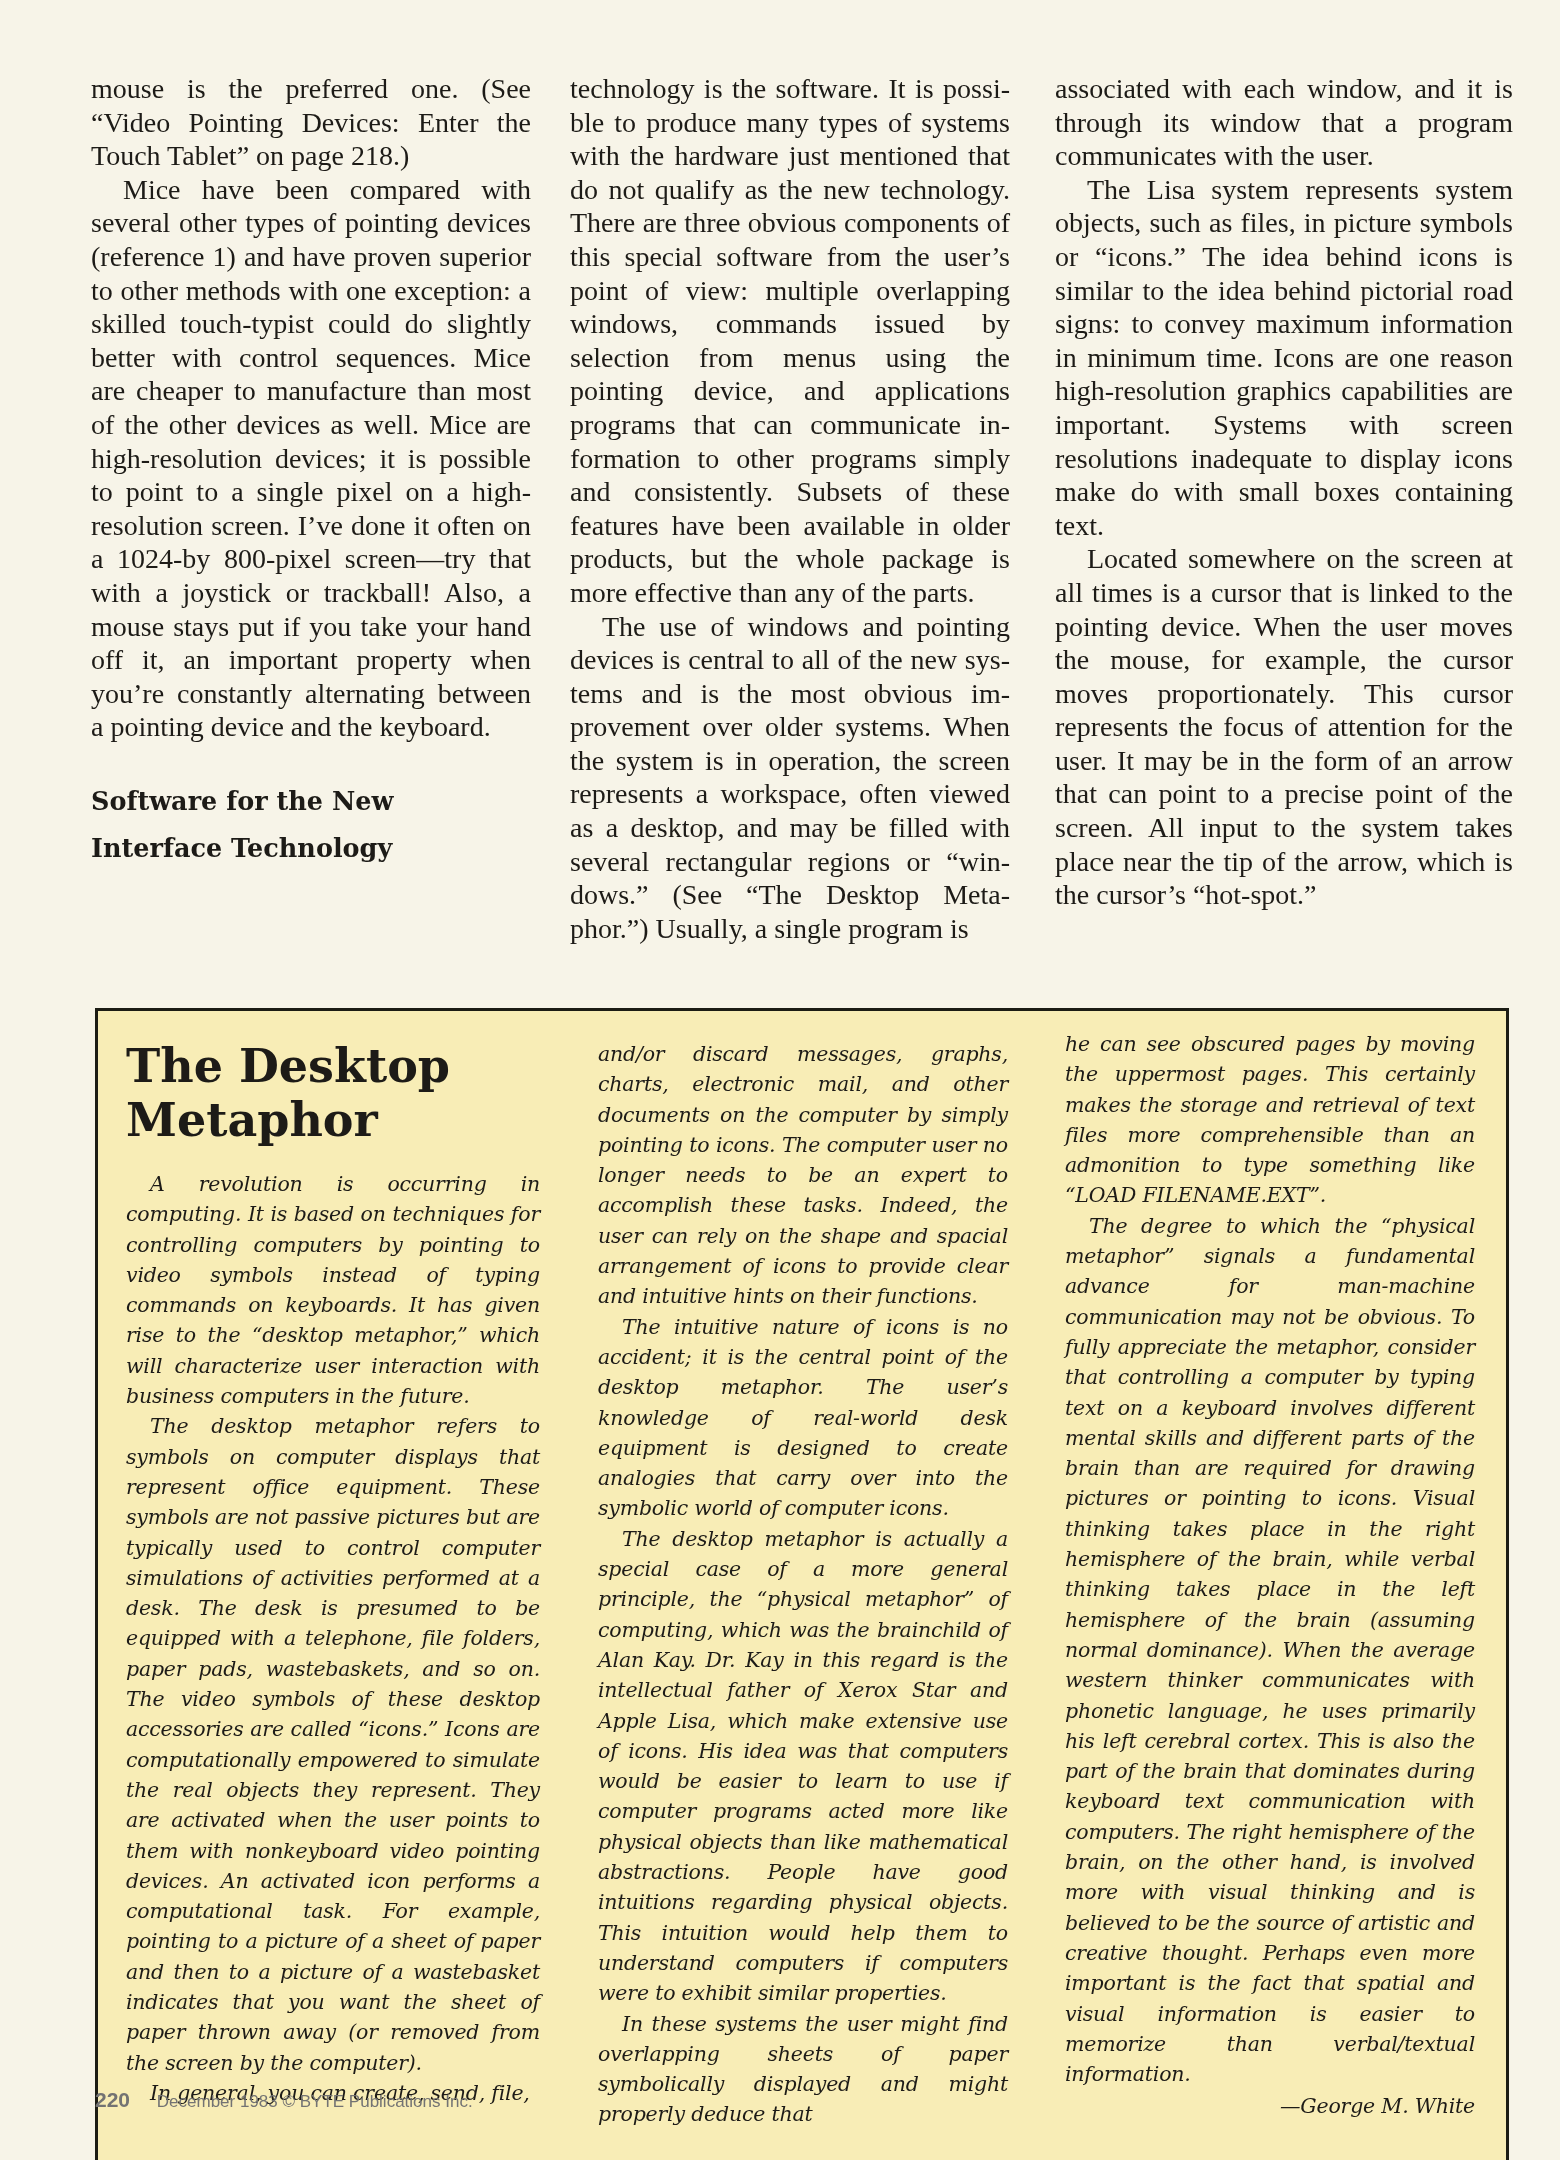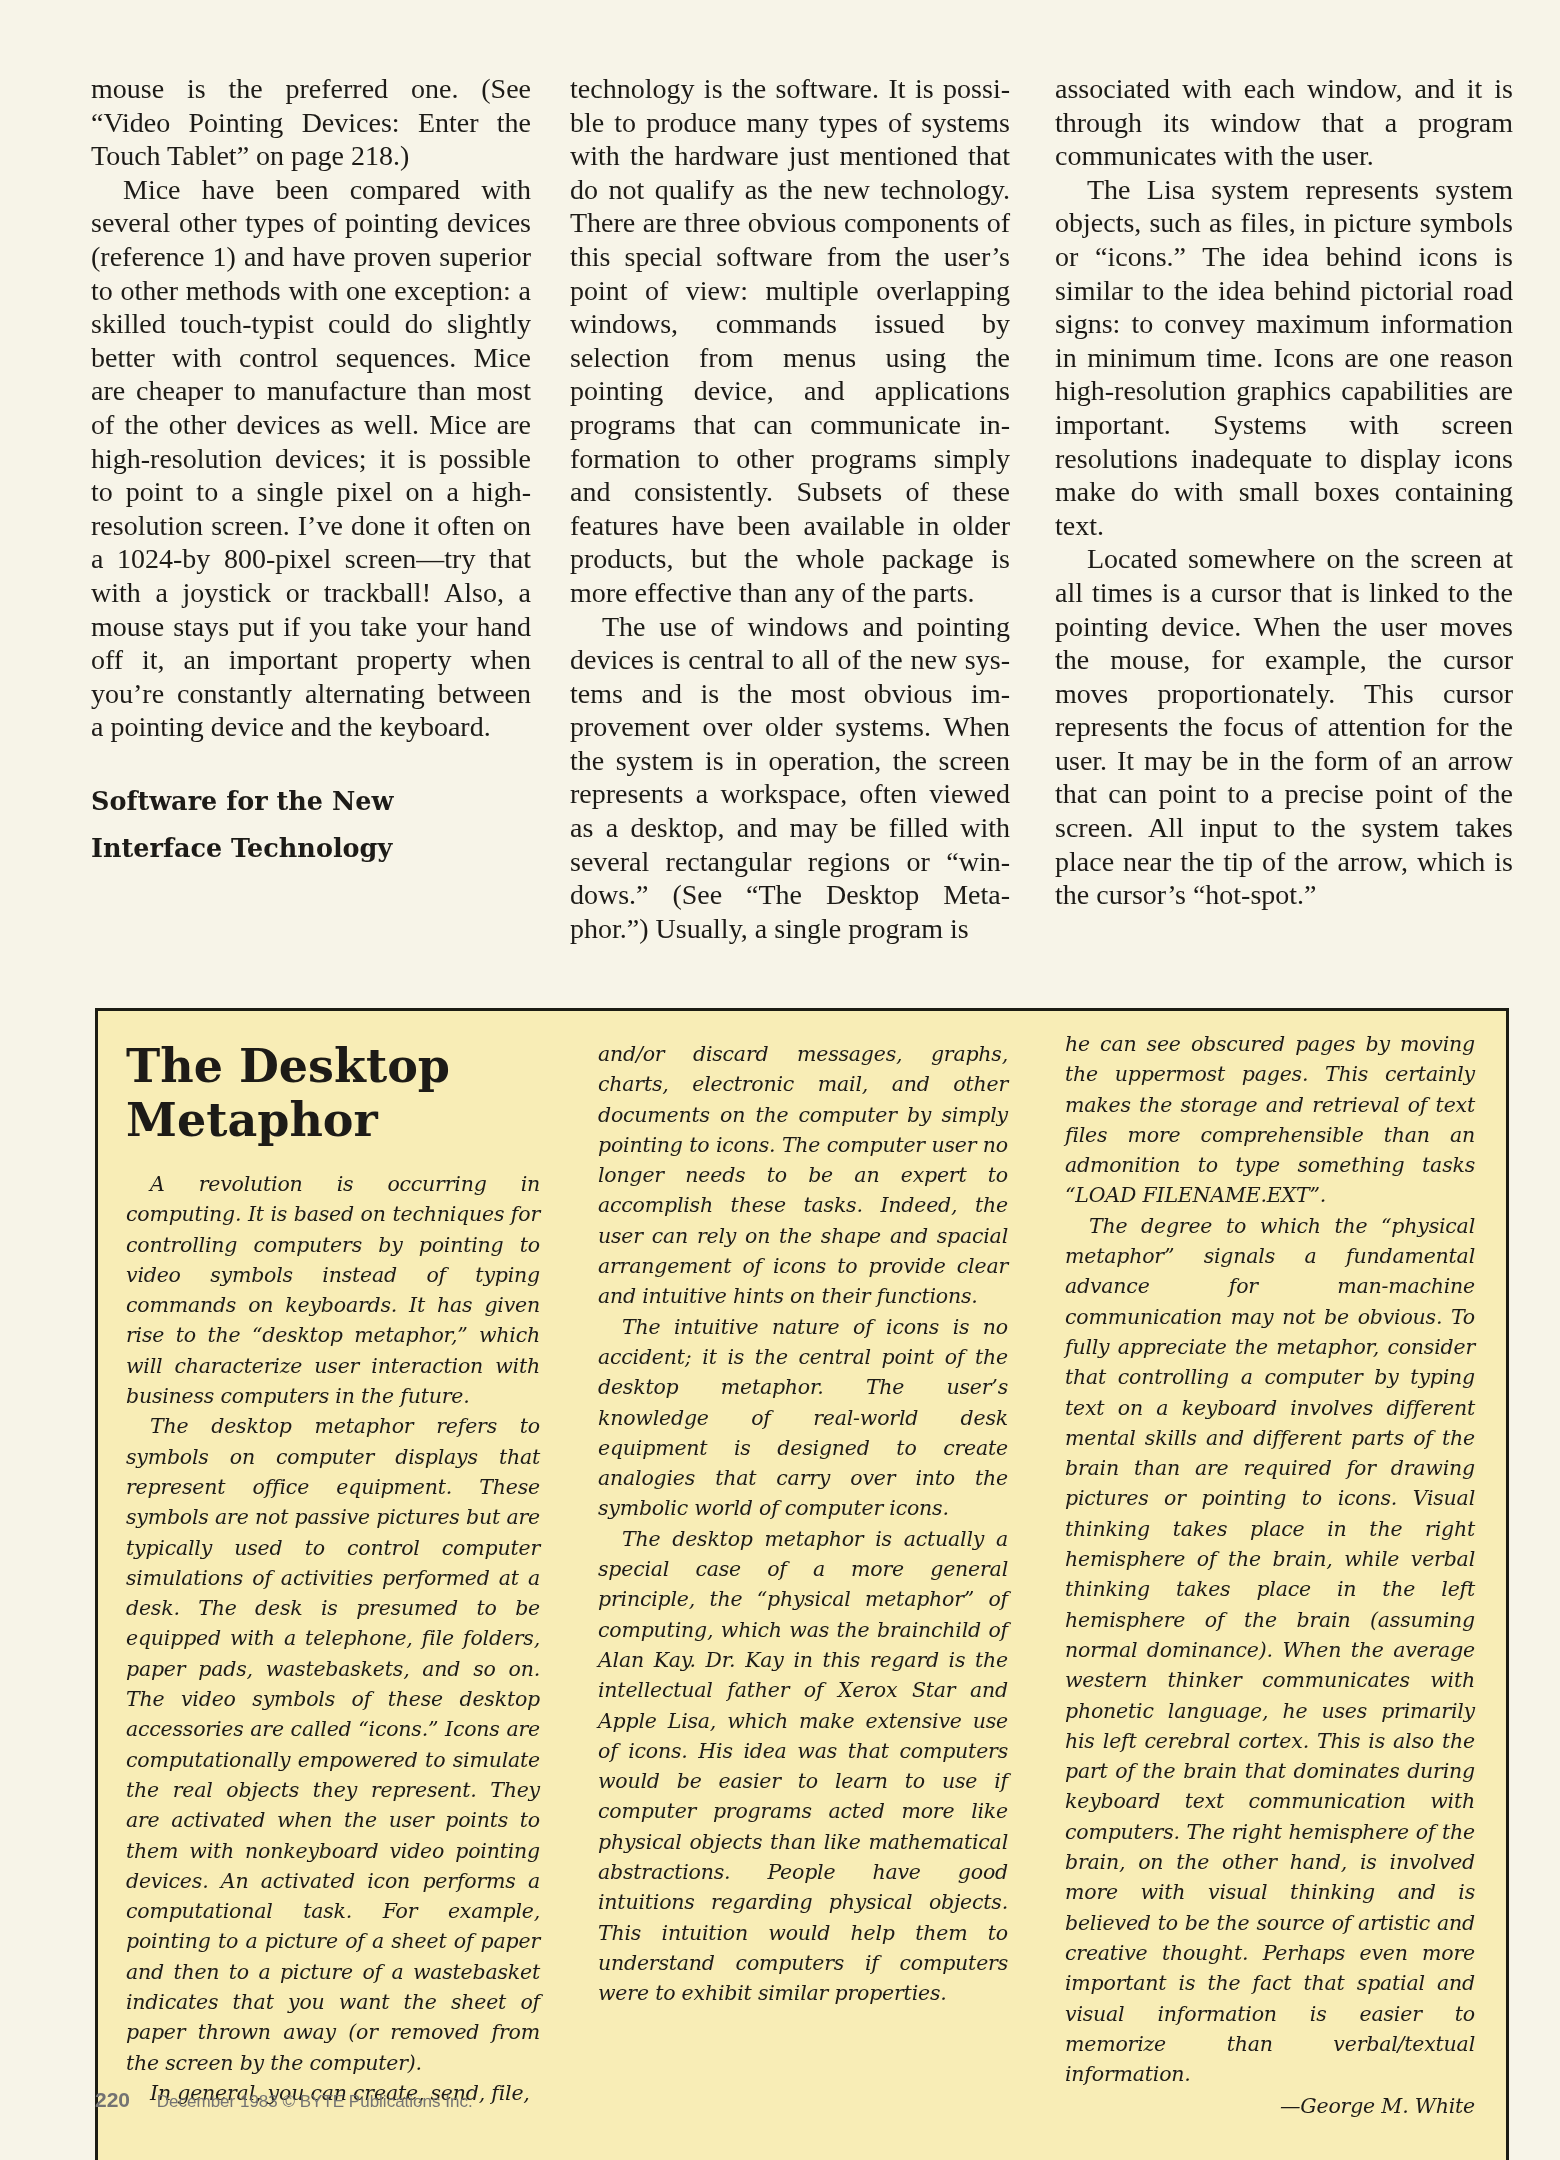"he can see obscured pages" p.noindent { text: tasks -> like }
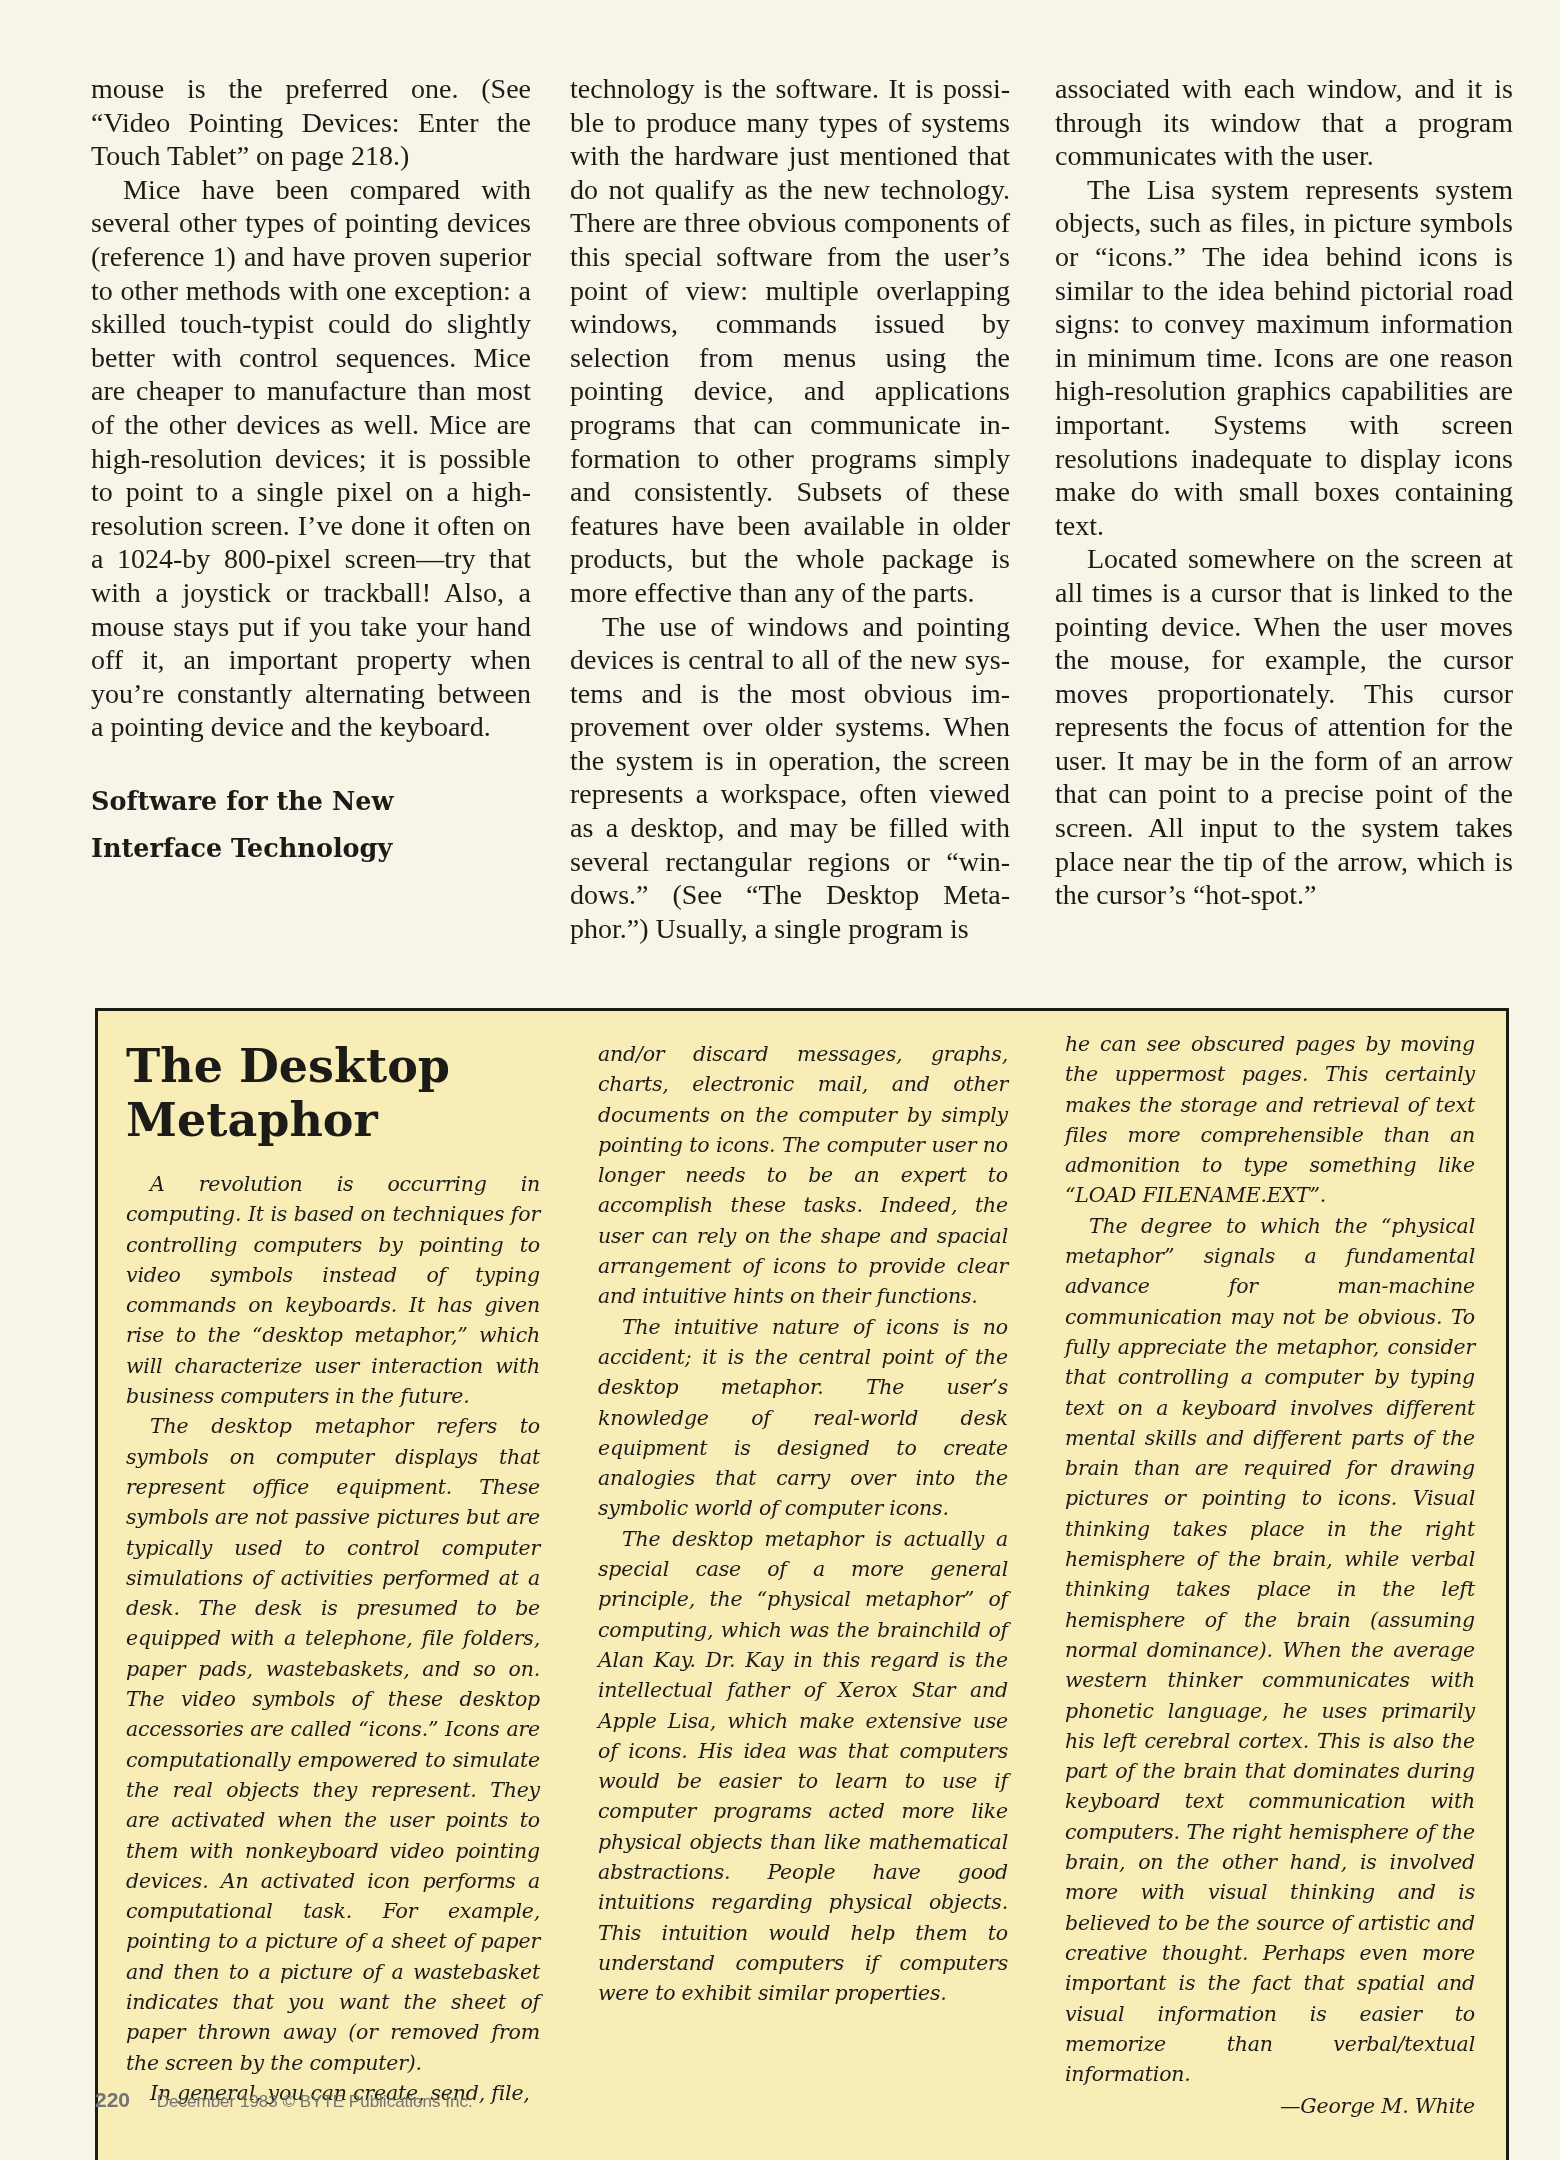"In these systems the user" p { html: none -> <p>In these systems the user might find overlapping sheets of paper symbolically displayed and might properly deduce that</p> }
